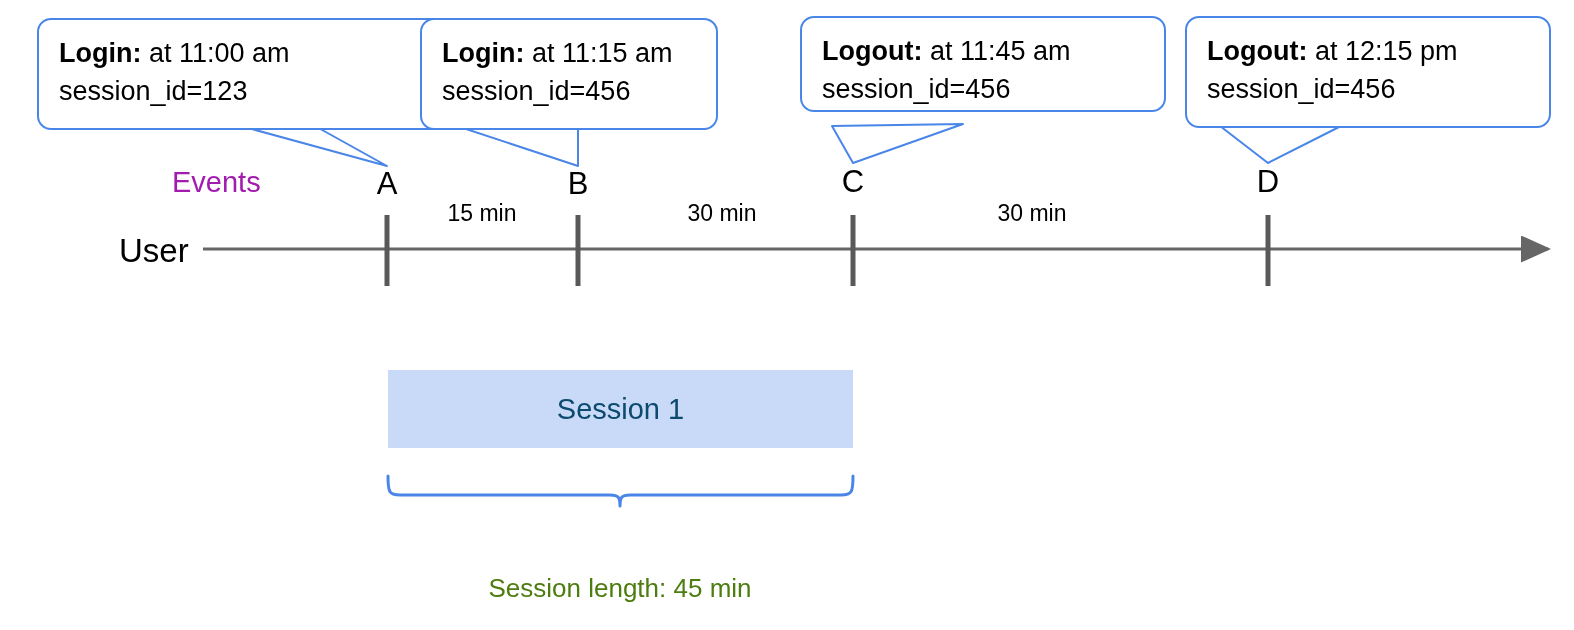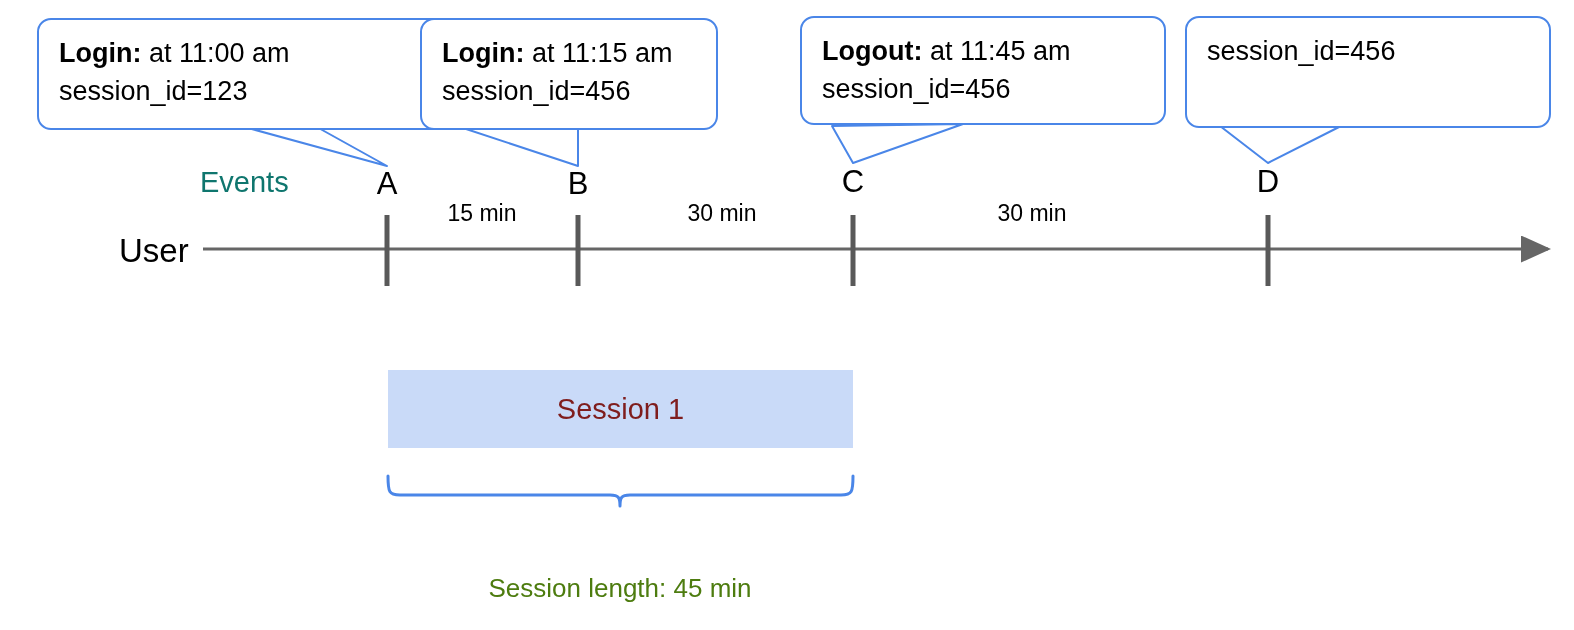"Logout: at 11:45 am" div.callout-box { height: 109px -> 96px }
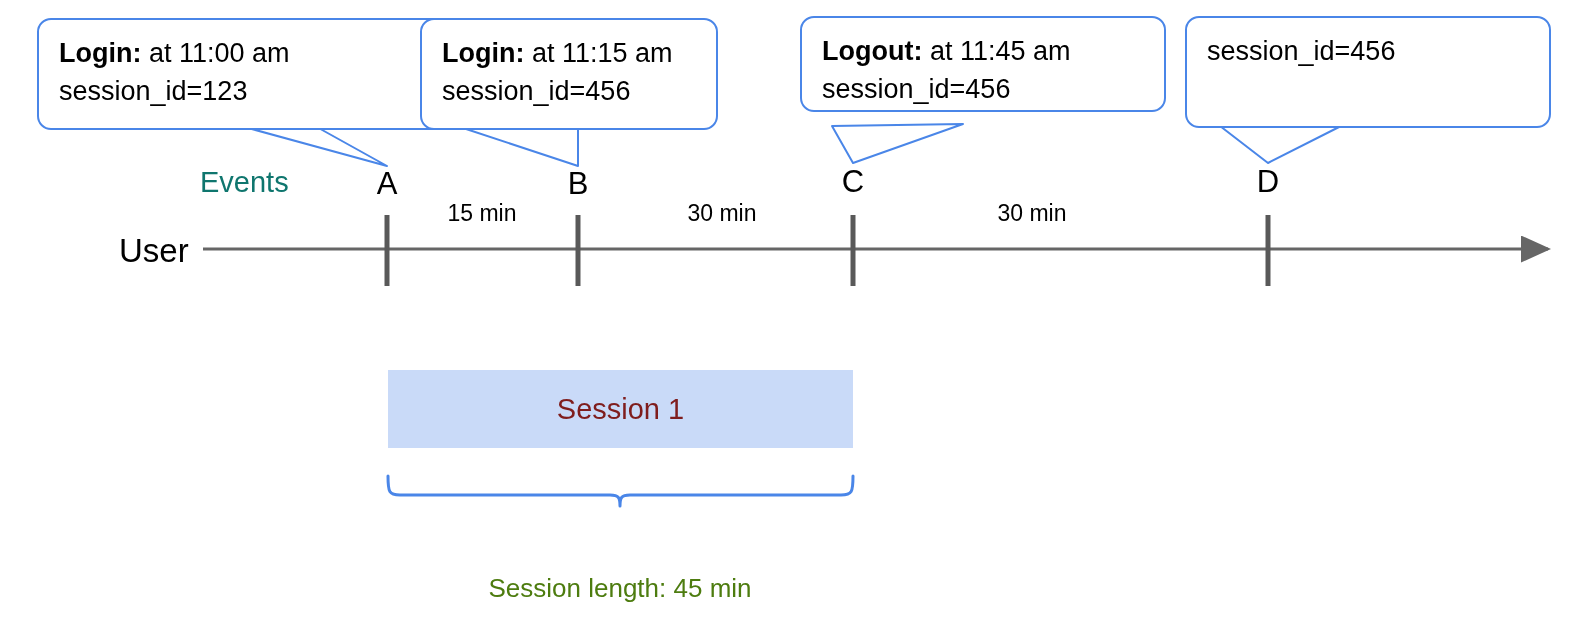"Logout: at 12:15 pm" div.callout-line { html: none -> <div> <b>Logout:</b> <span>at 12:15 pm</span> </div> }
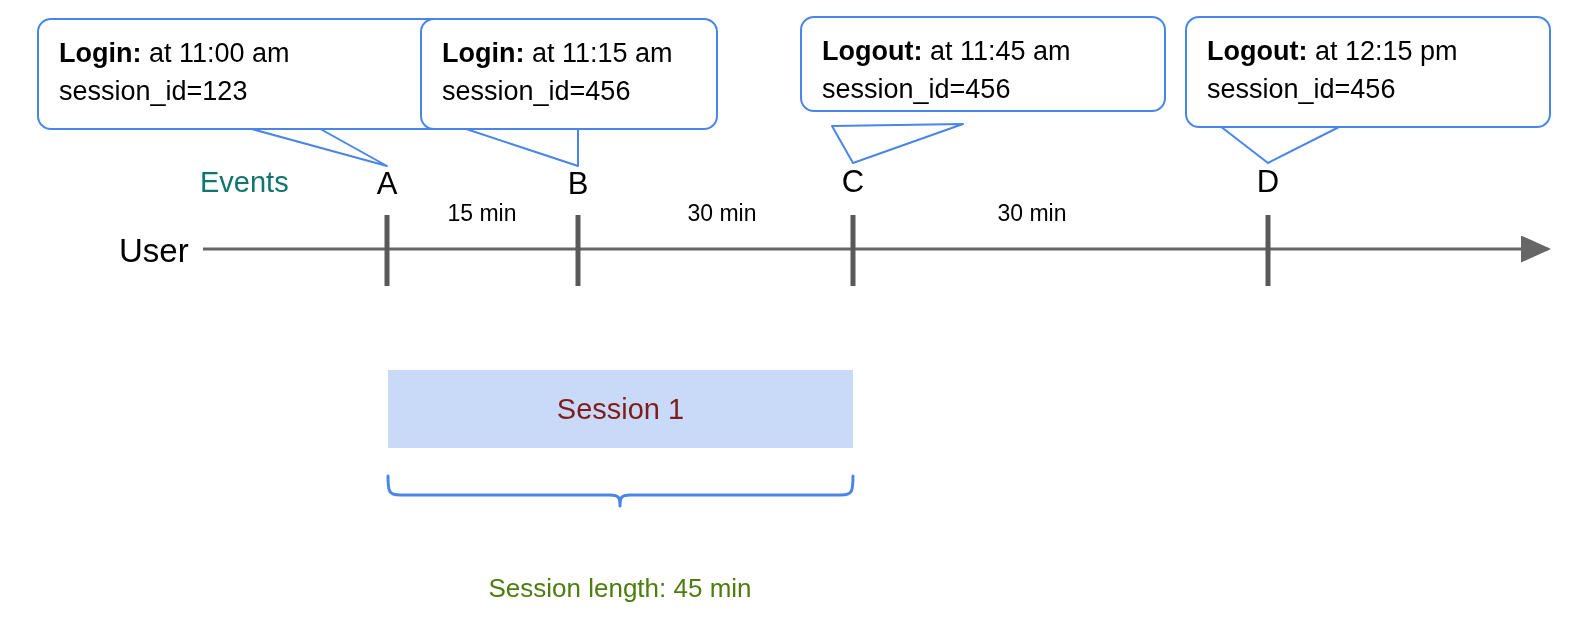"Events" .events-label { color: #0f766e -> #a21caf; margin-left: 28px -> none }
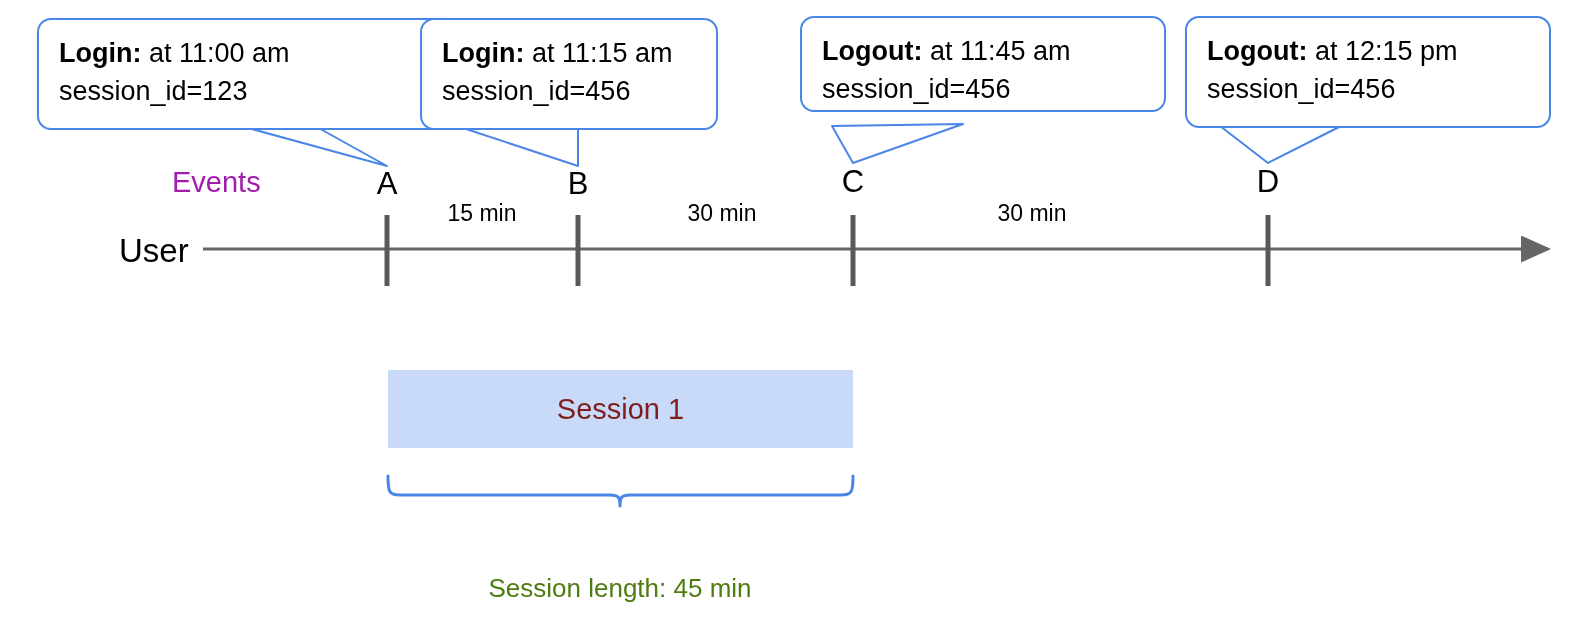"Session 1" .session-box { color: #7f1d1d -> #0c4a6e }
